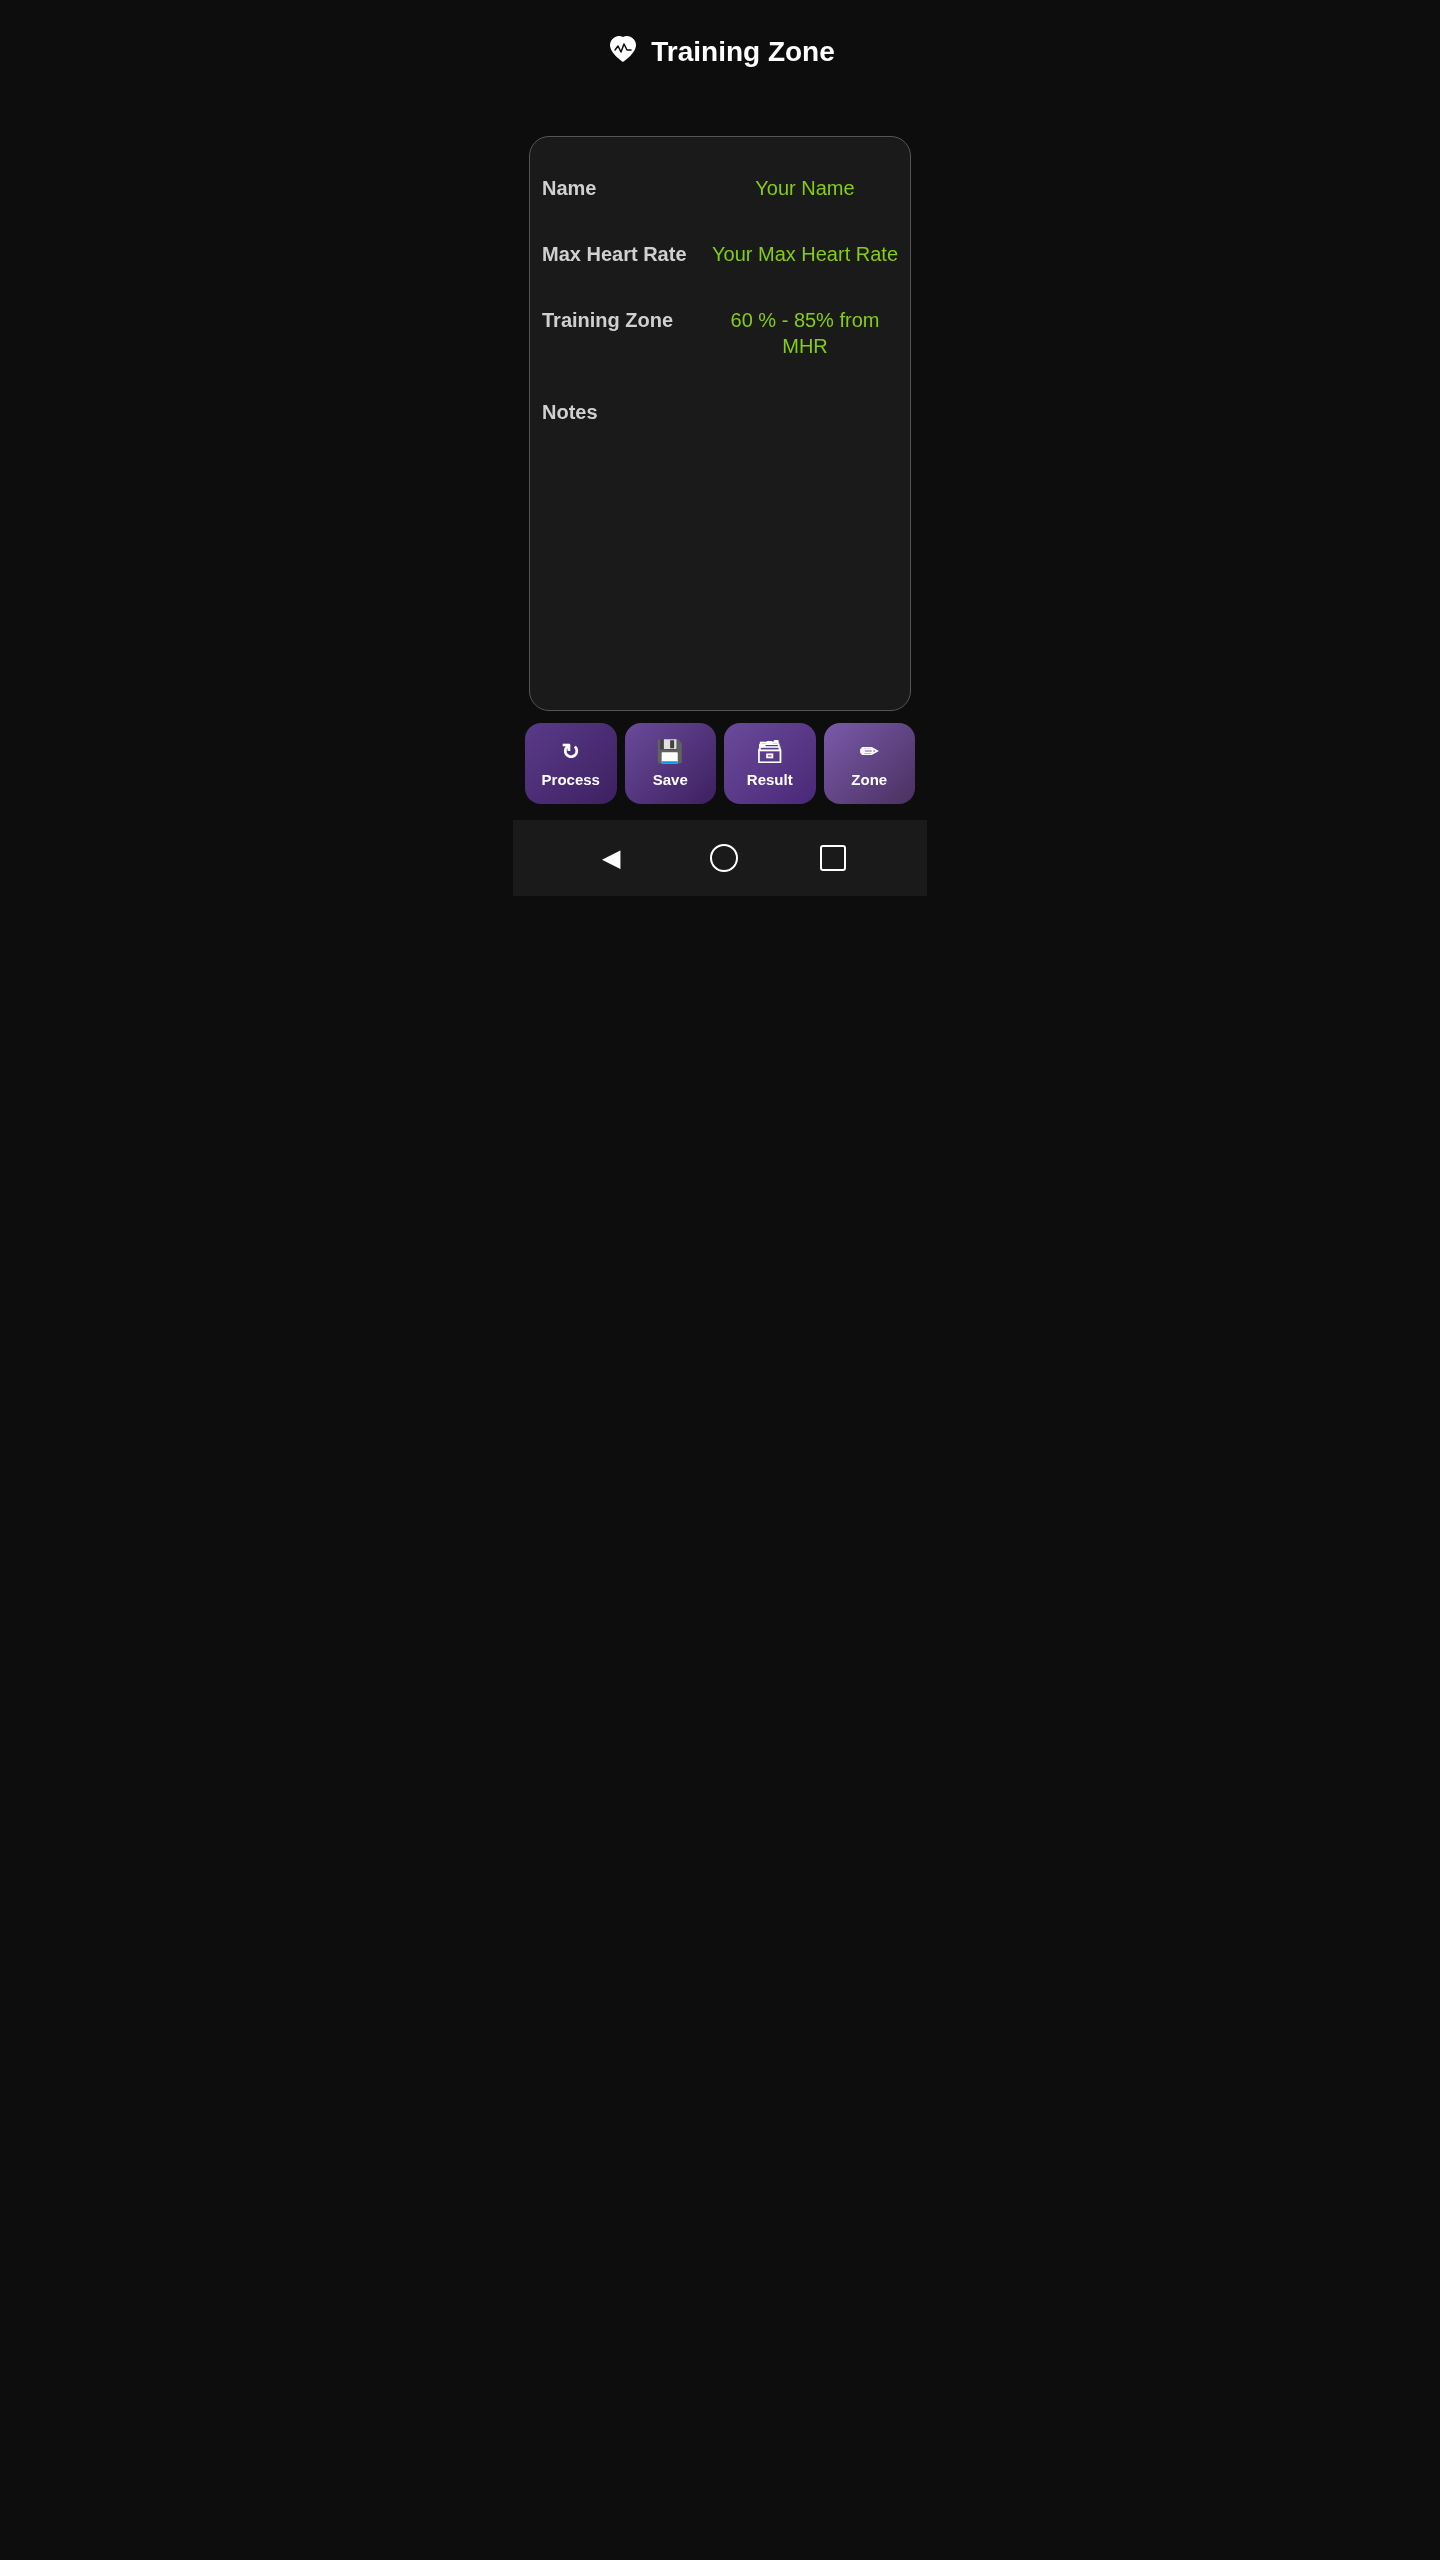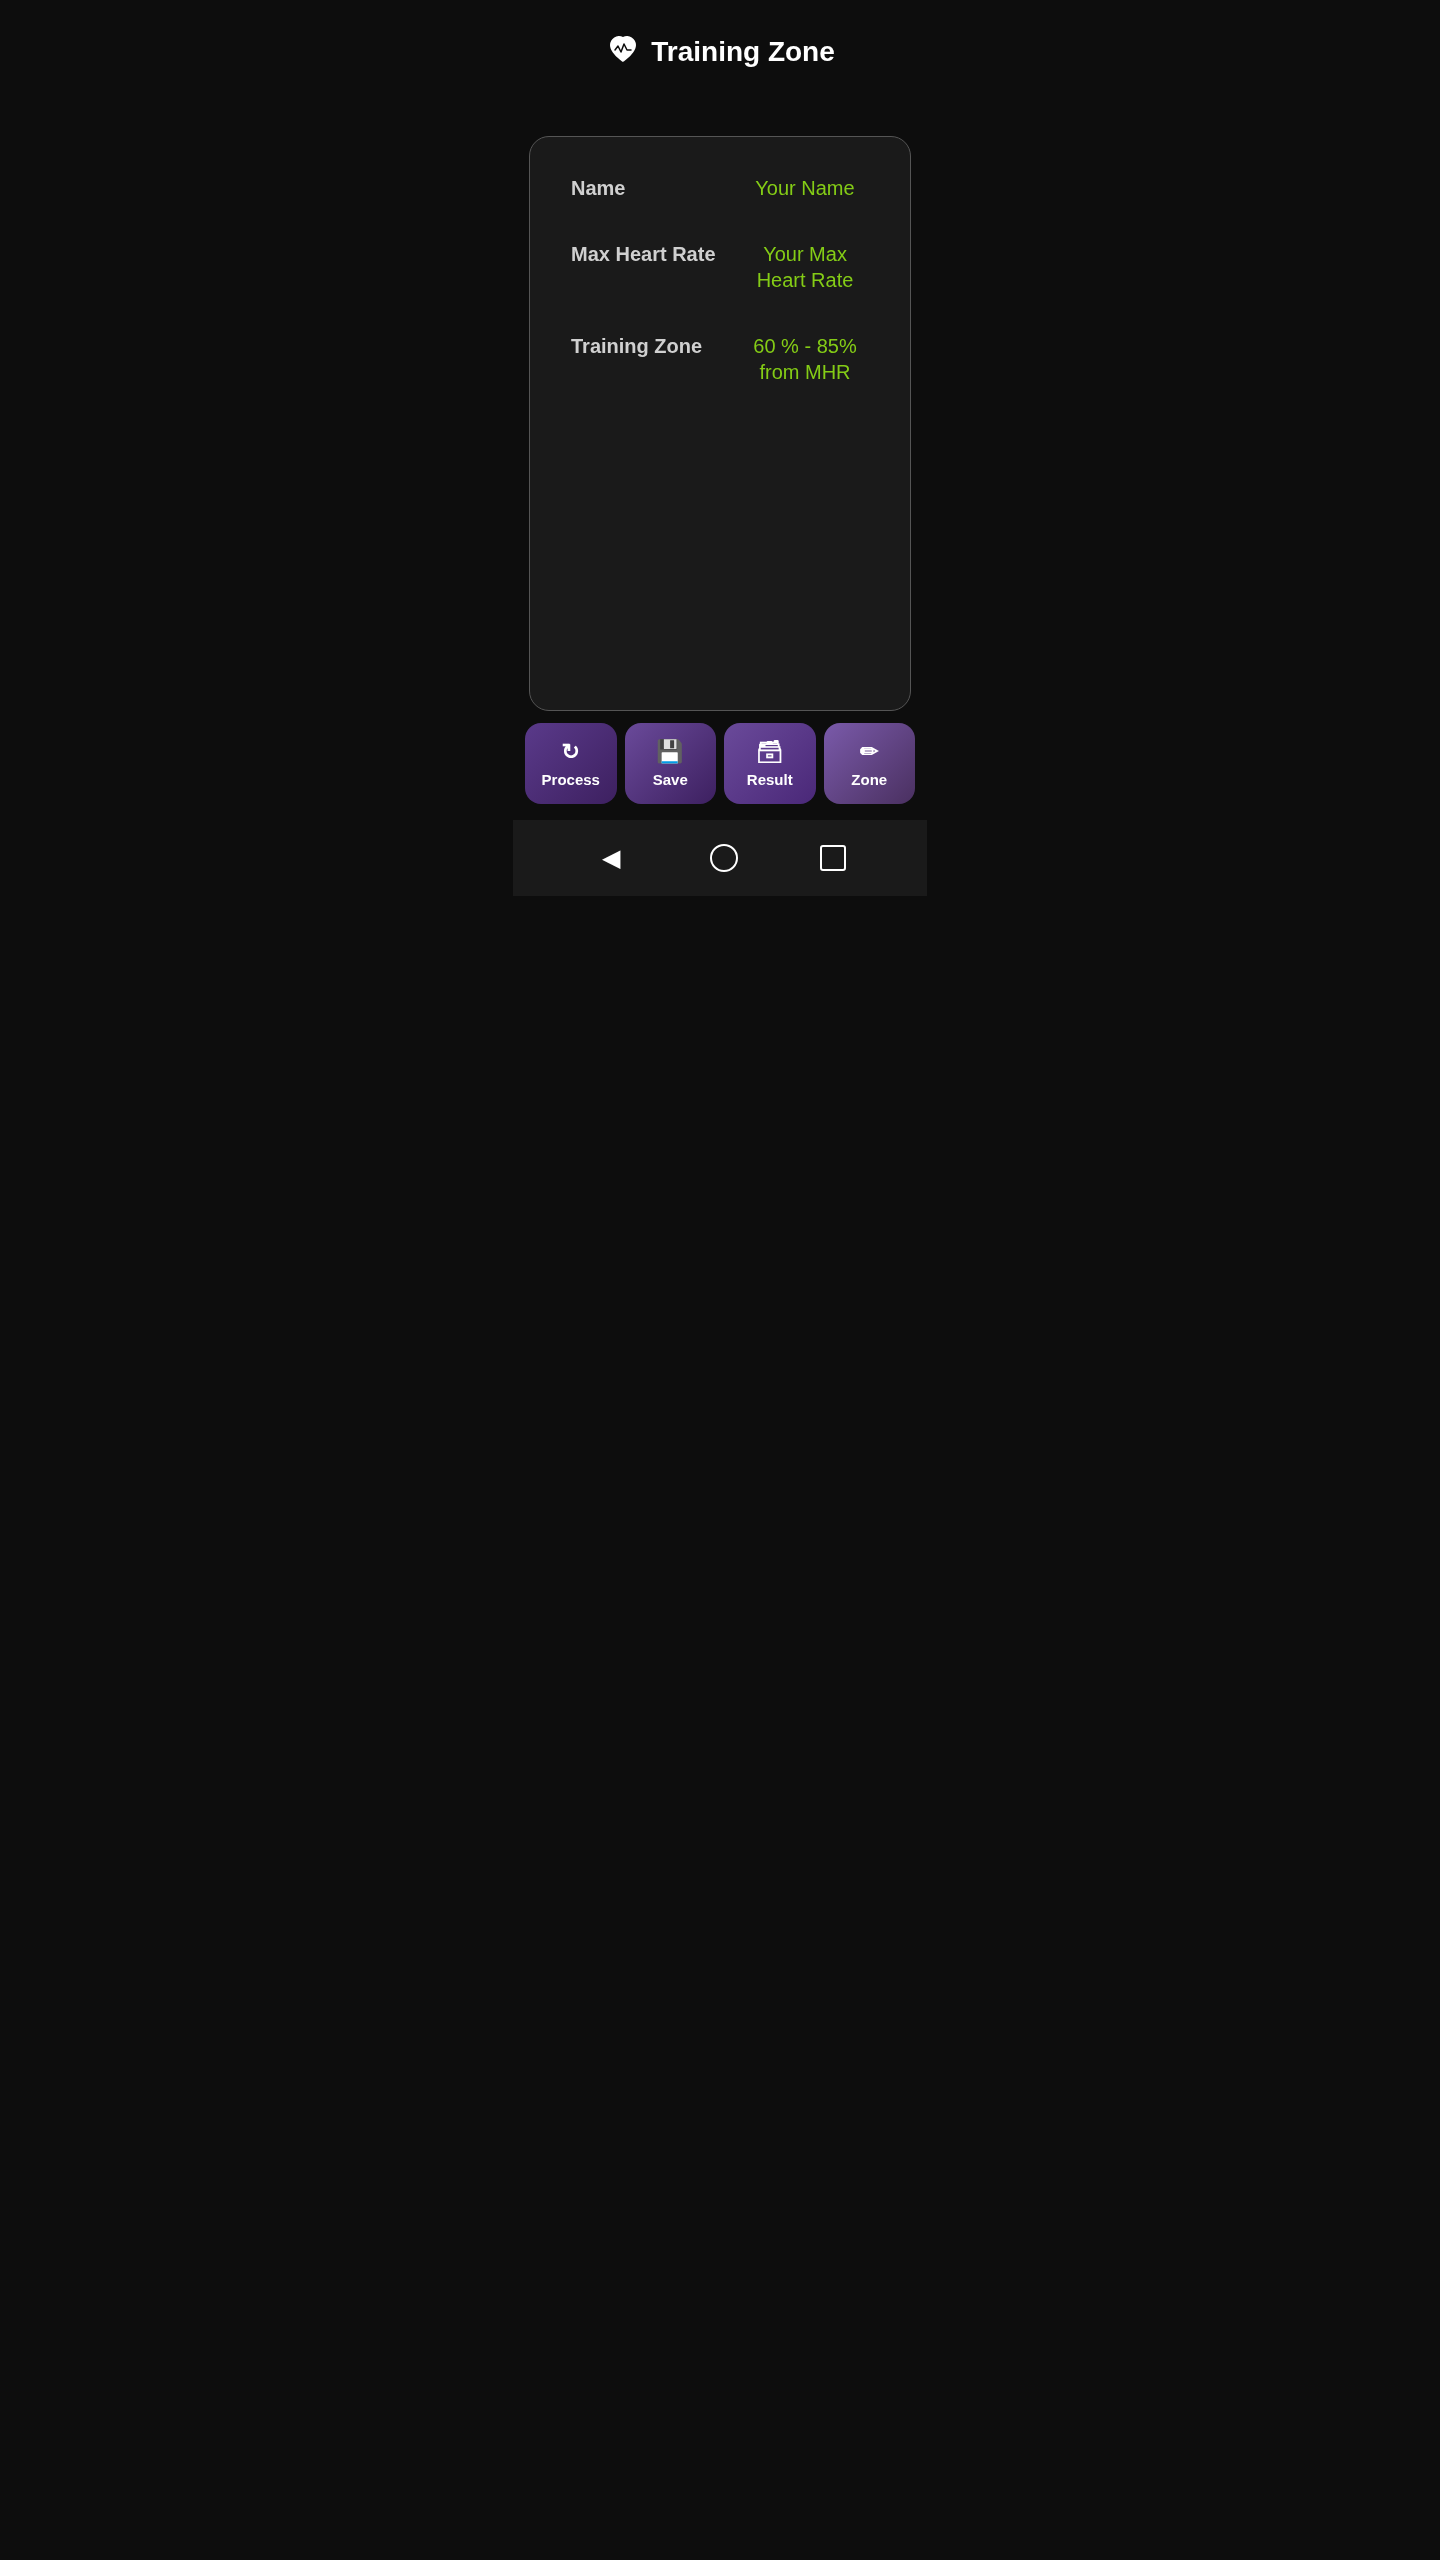"Name" .card { padding: 20px 41px -> 20px 12px }
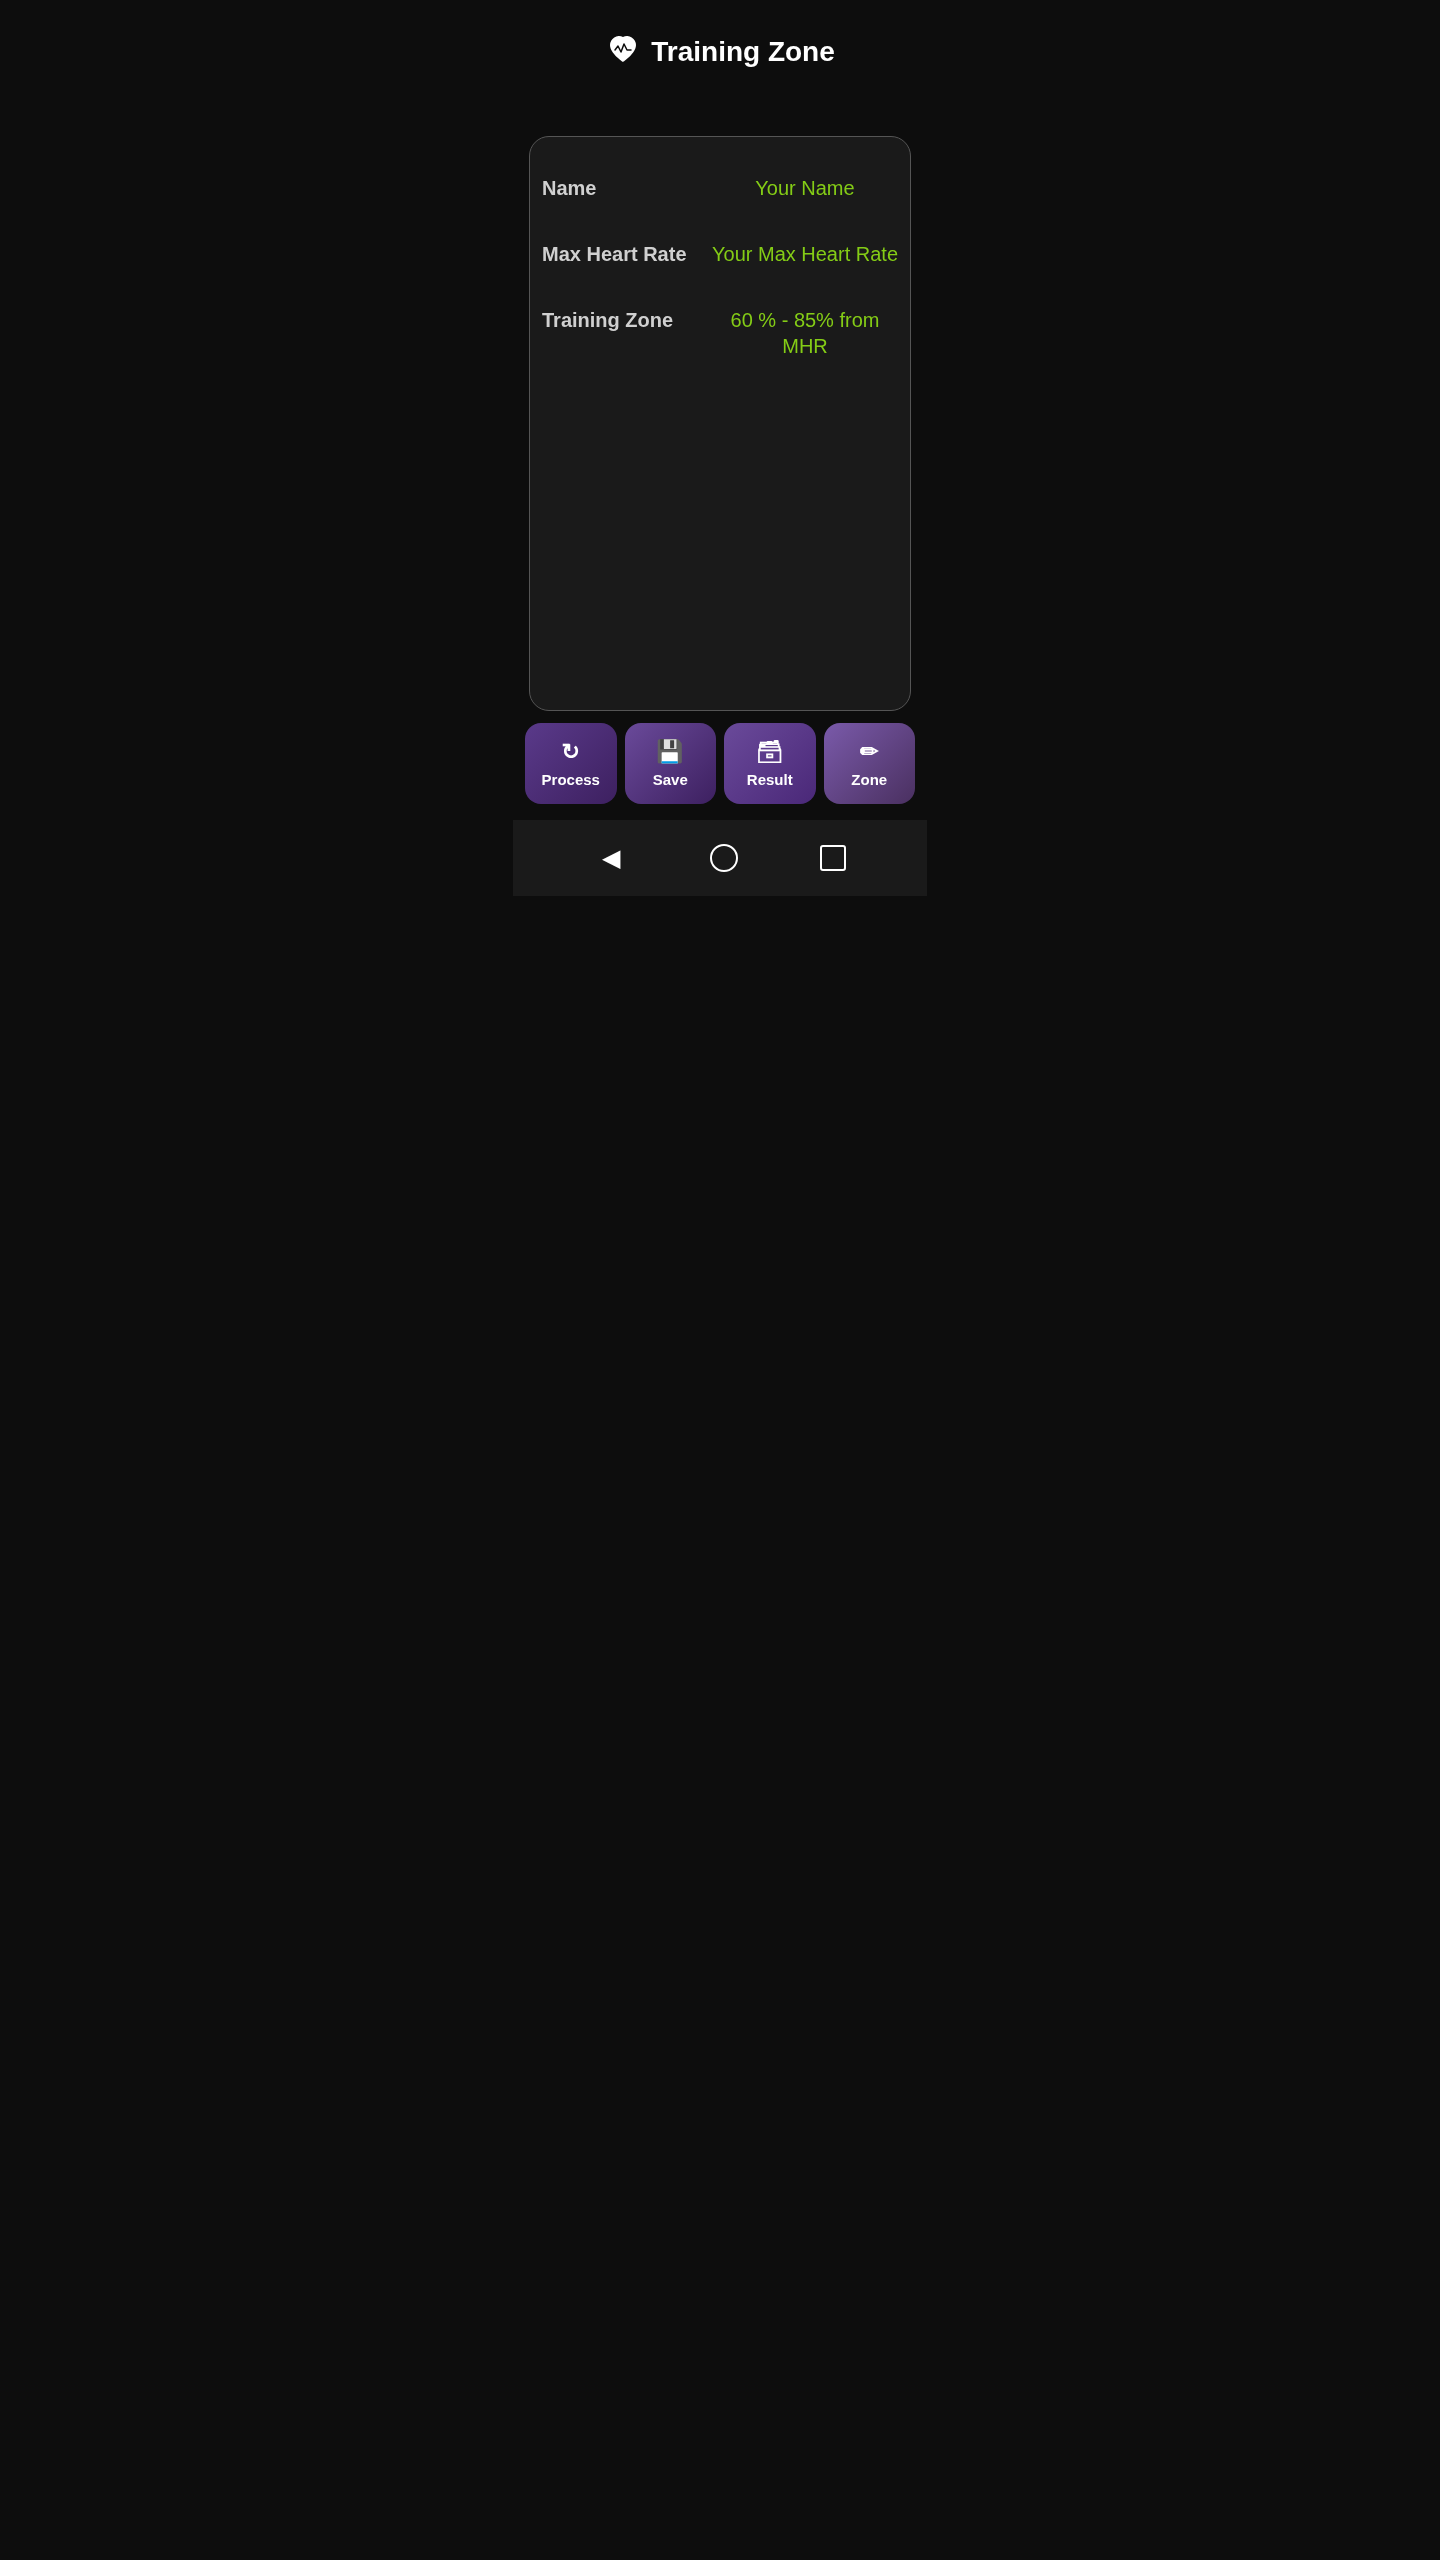"Notes" div.field-row { html: none -> <div> <span>Notes</span> <span></span> </div> }
